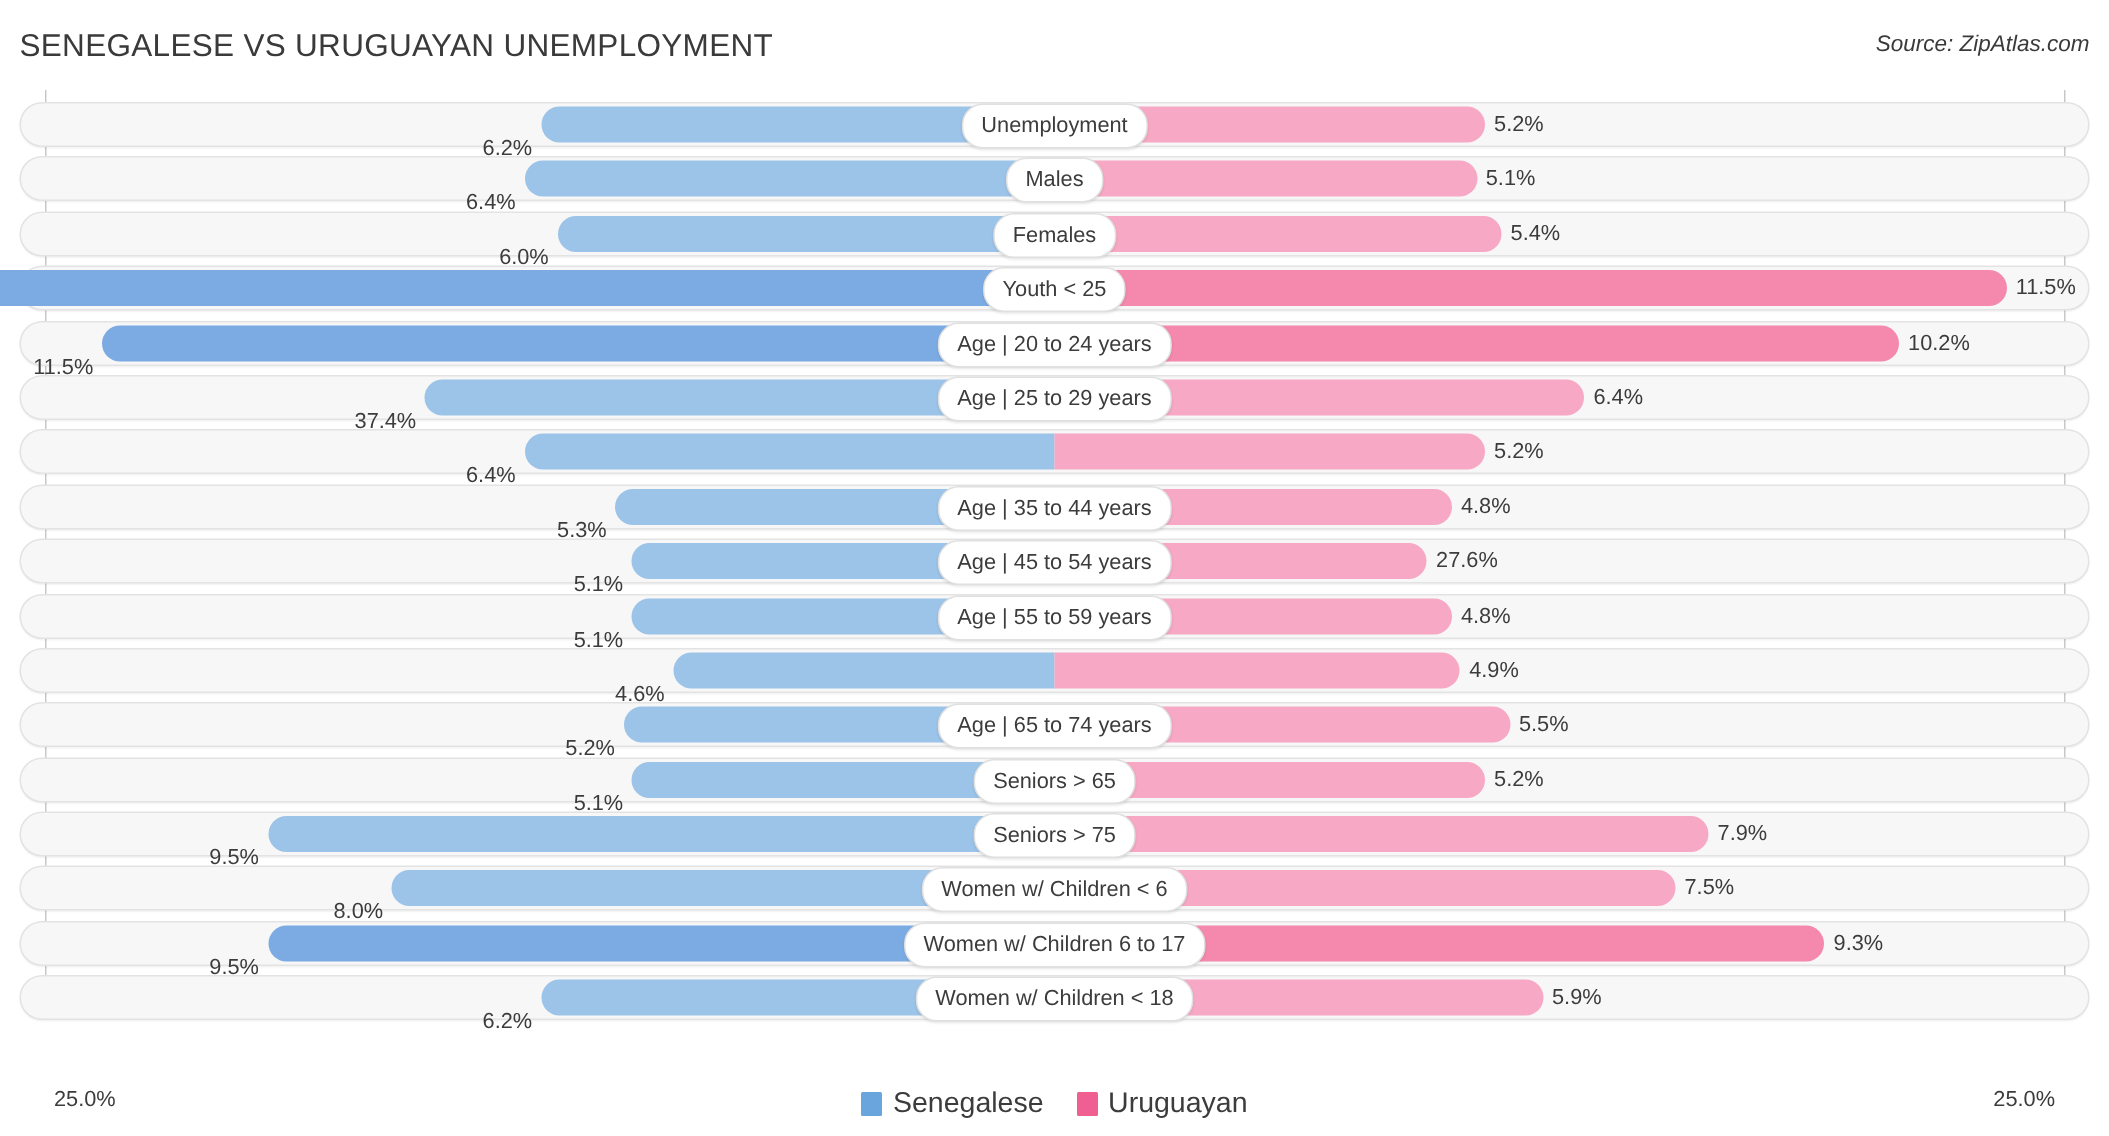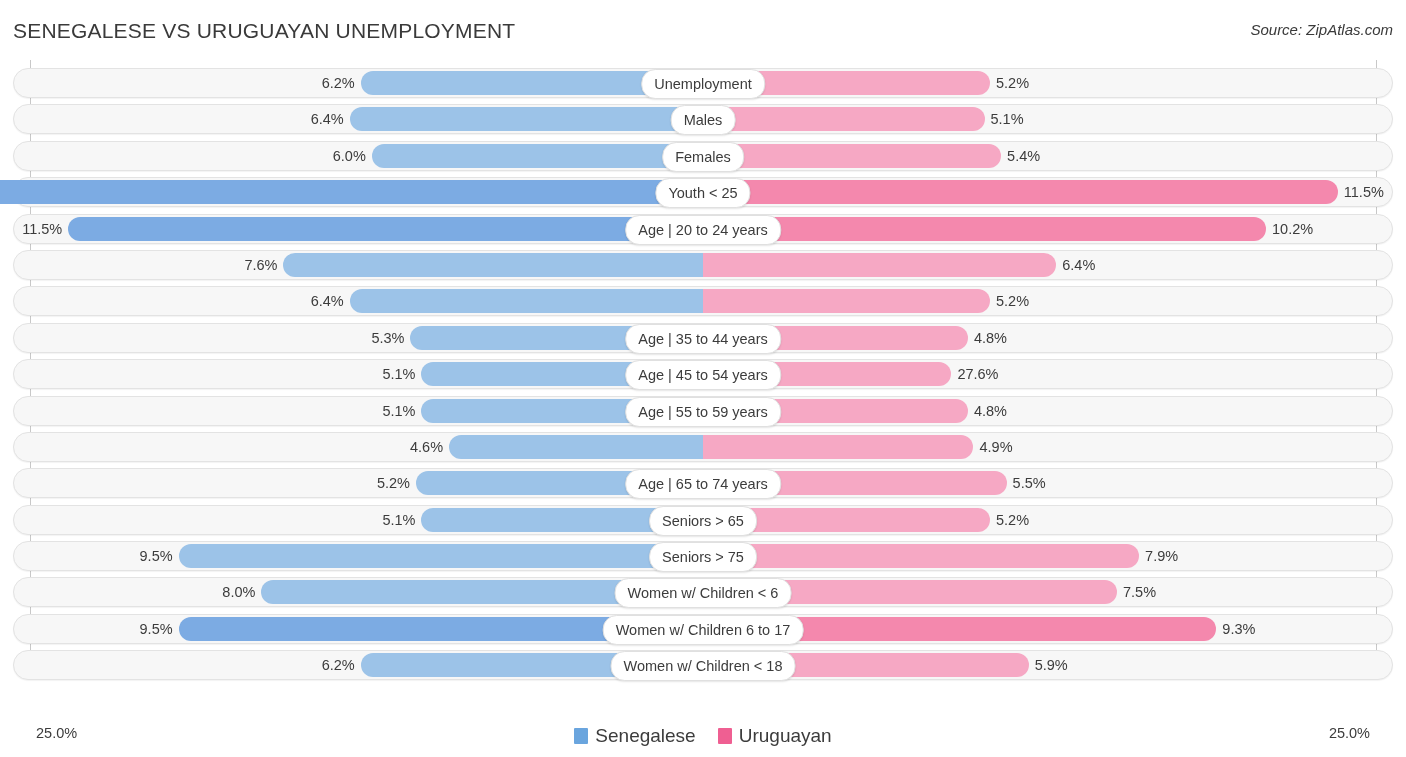"6.2%" .val.left { margin-top: none -> 16px }
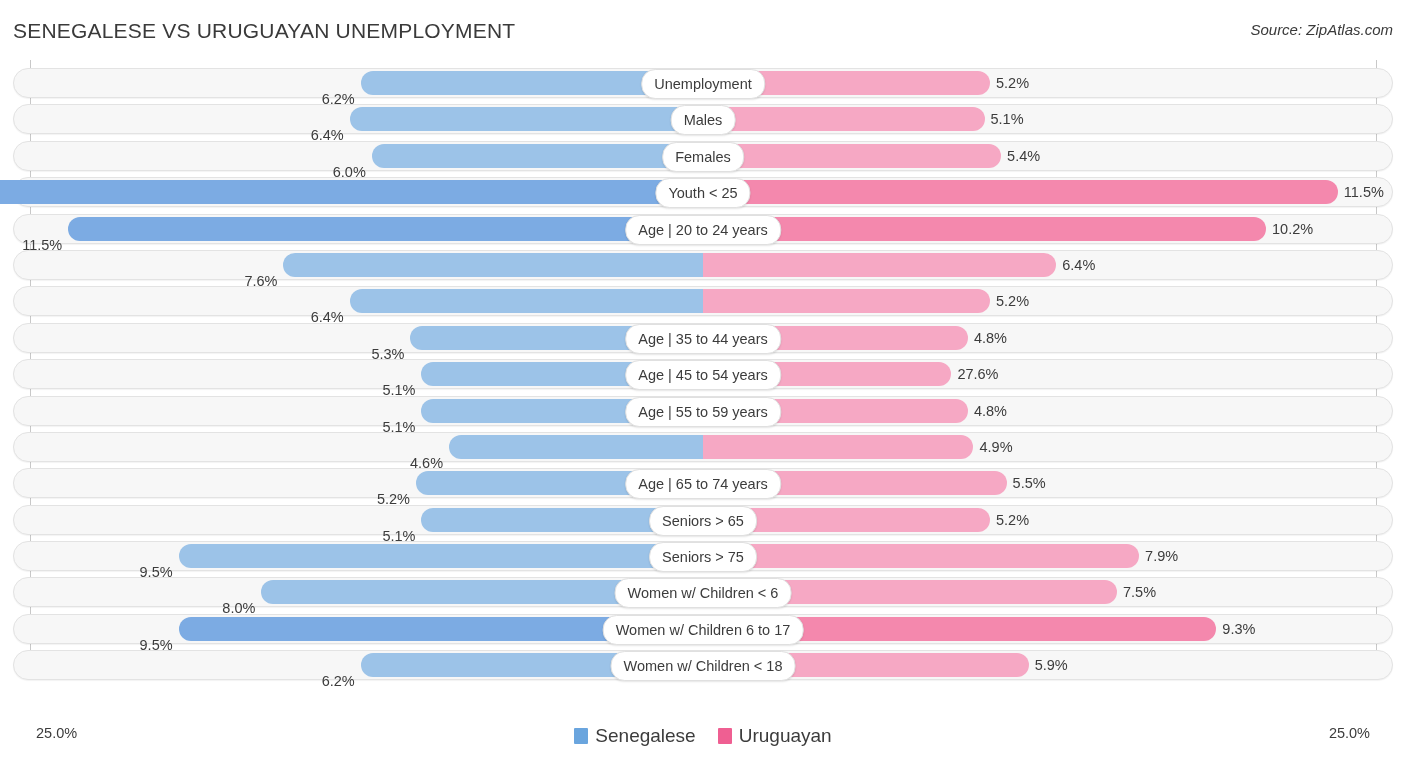"Age | 25 to 29" div.center-label { html: none -> <div>Age | 25 to 29 years</div> }
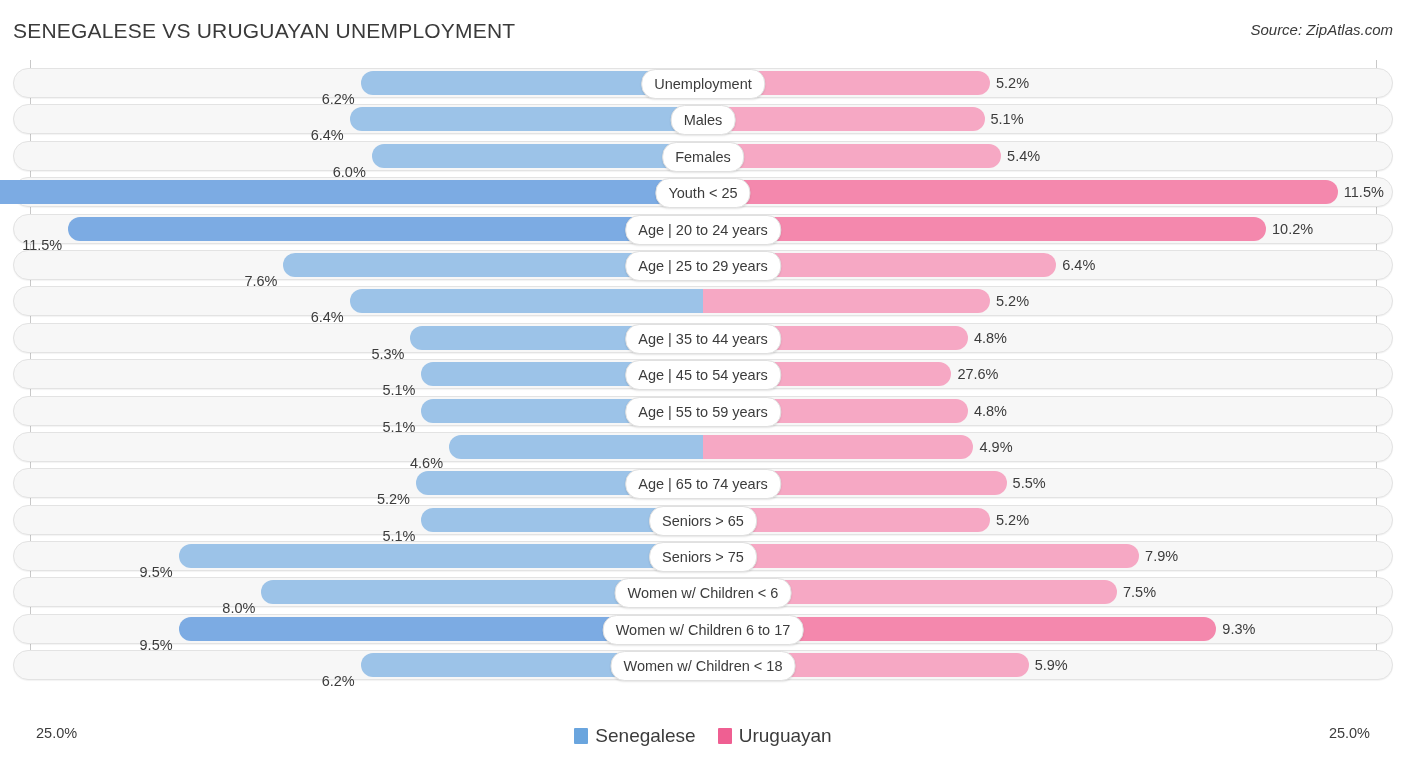"7.6%" div.val { text: 7.6% -> 37.4% }
